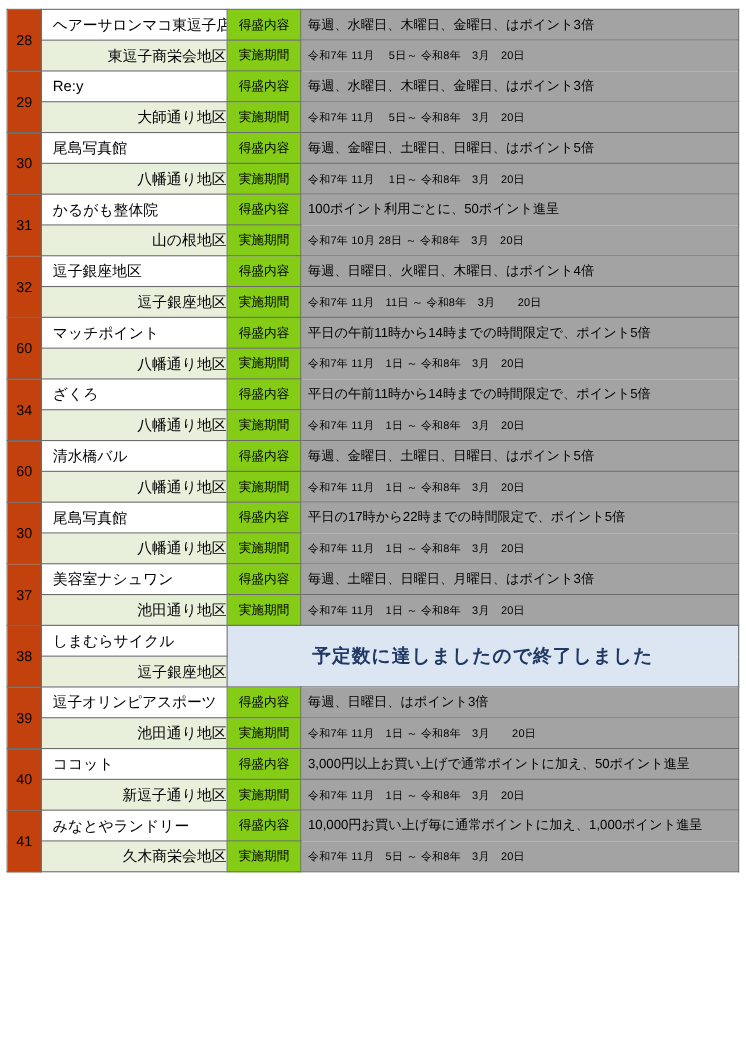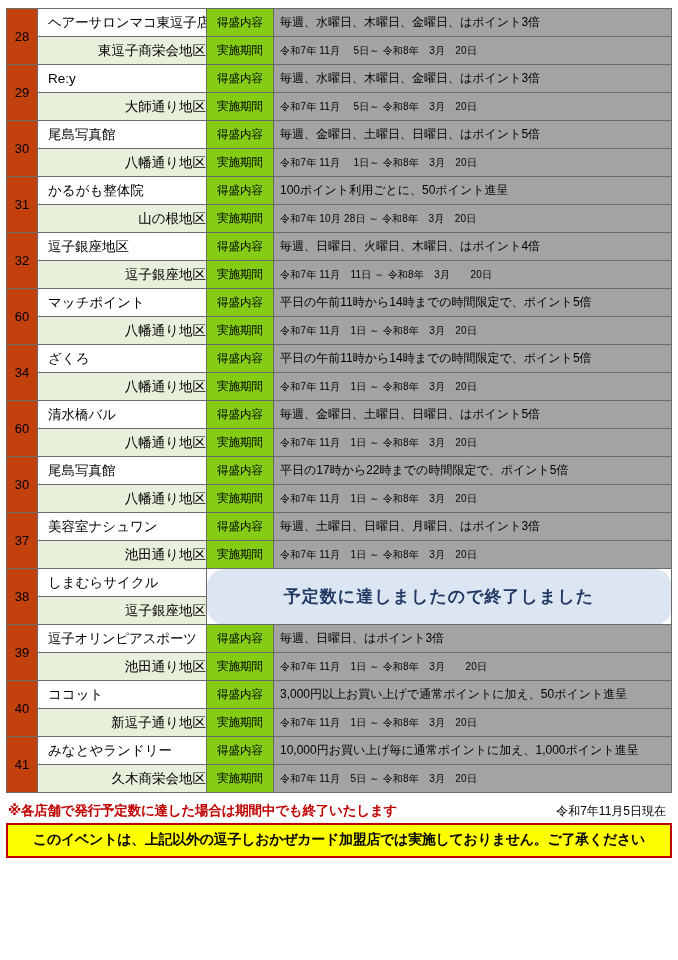"予定数に達しましたので終了しました" .c-ended { border-radius: 18px -> none }
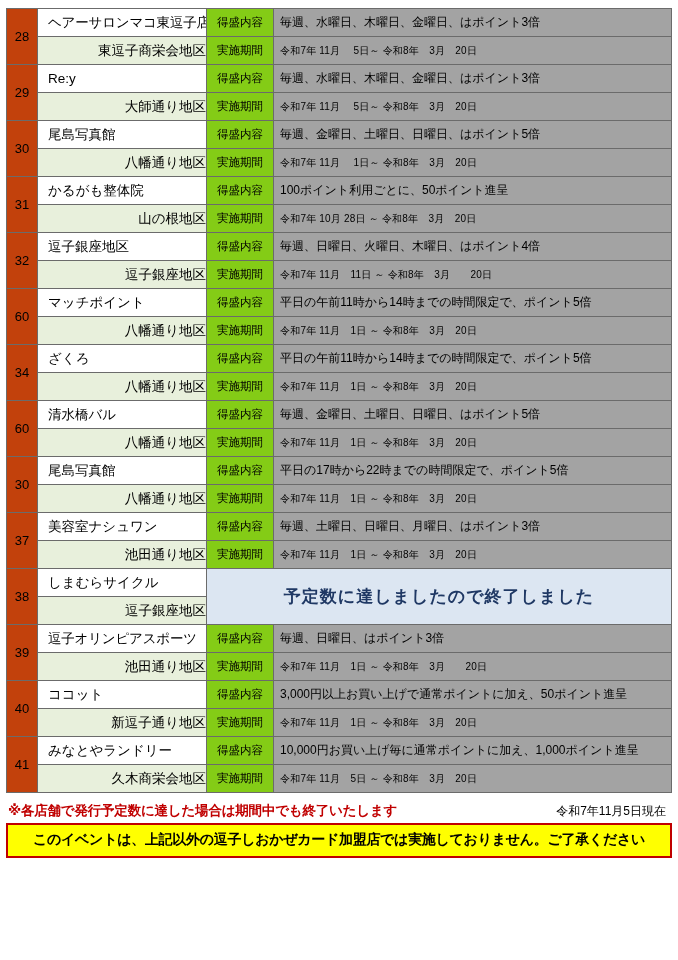"※各店舗で発行予定数に達した場合は期間中でも終了いたします" div.footer { html: <div> <div> <div>※各店舗で発行予定数に達した場合は期間中でも終了いたします</div> <div>令和7年11月5日現在</div> </div> <div>このイベントは、上記以外の逗子しおかぜカード加盟店では実施しておりません。ご了承ください</div> </div> -> none }
